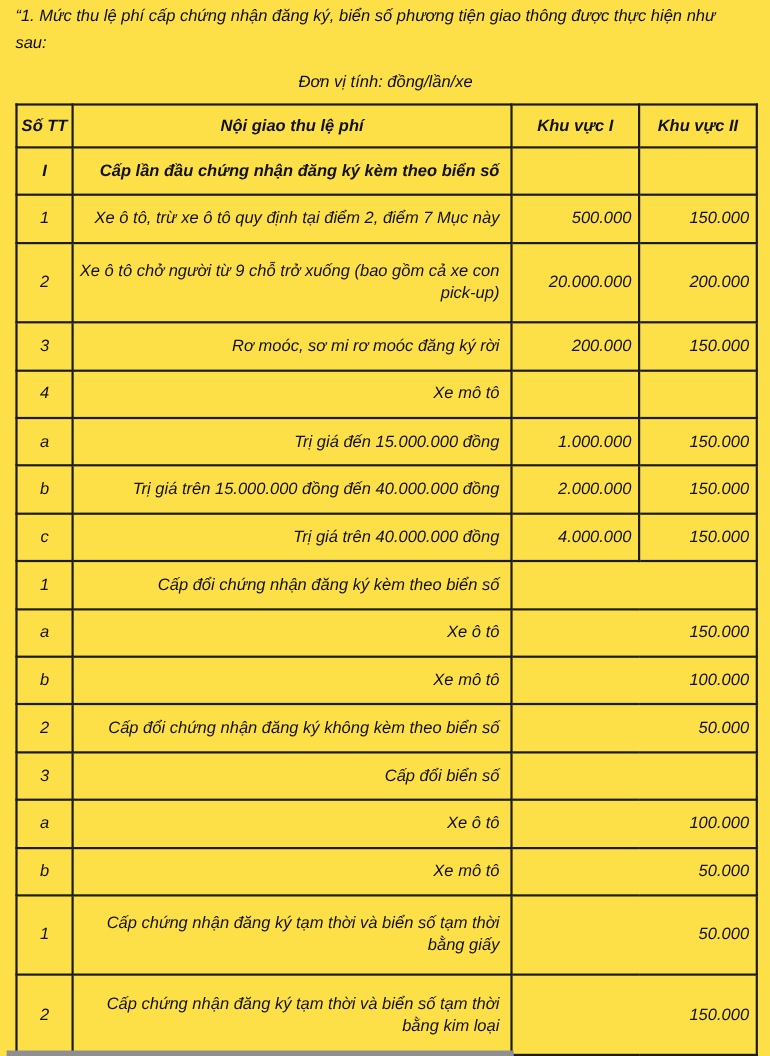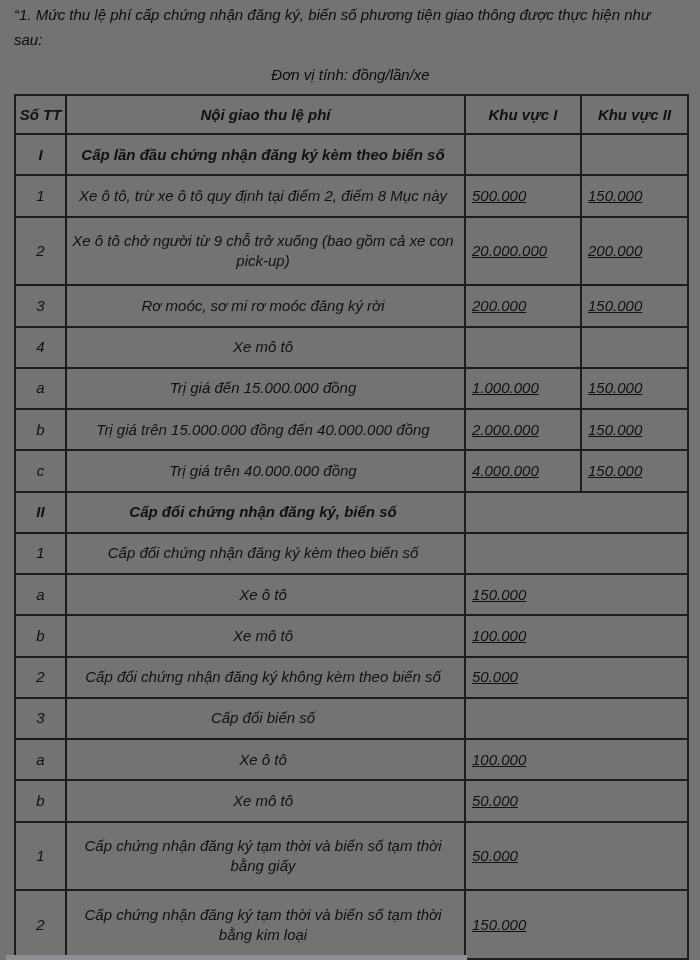"“1. Mức thu lệ phí" .page { background: #737373 -> #fde047 }
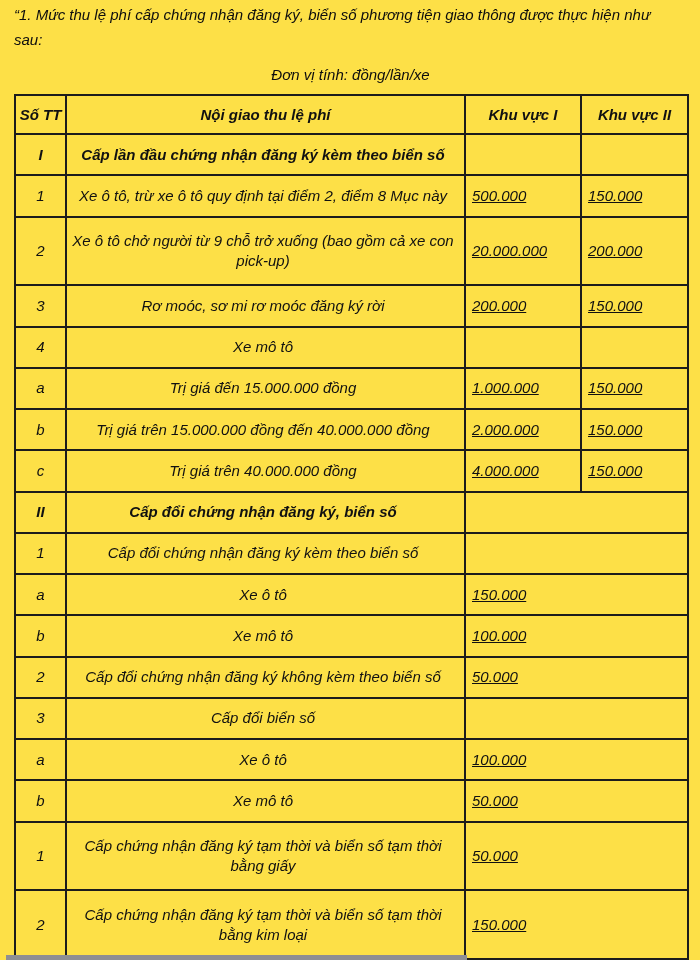"Cấp lần đầu chứng nhận" td.c-content { text-align: center -> right }
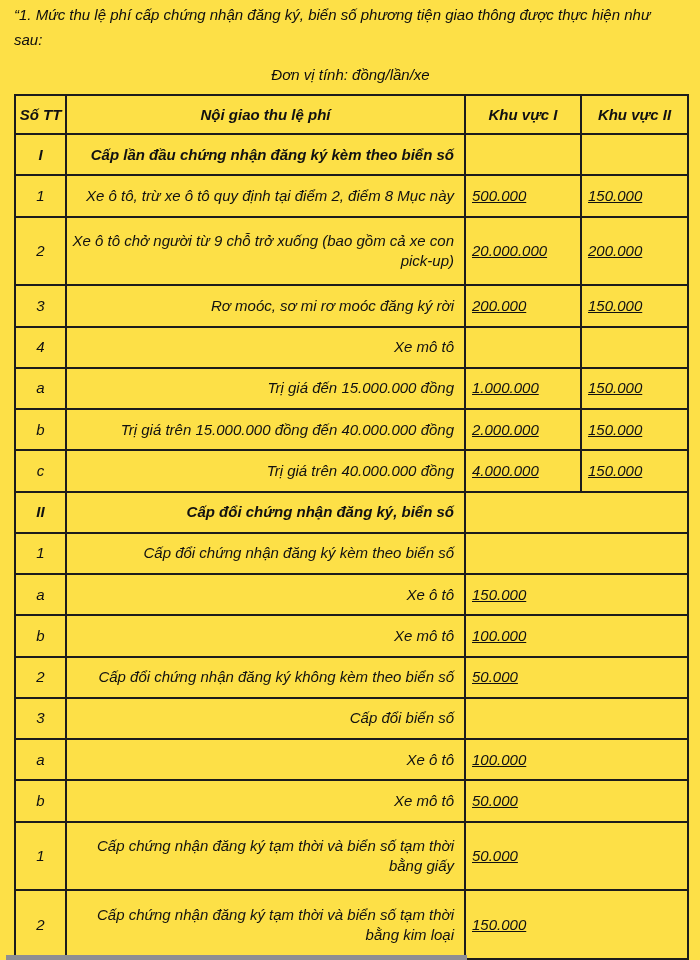"Xe ô tô, trừ xe" td.c-content { text: 8 -> 7 }
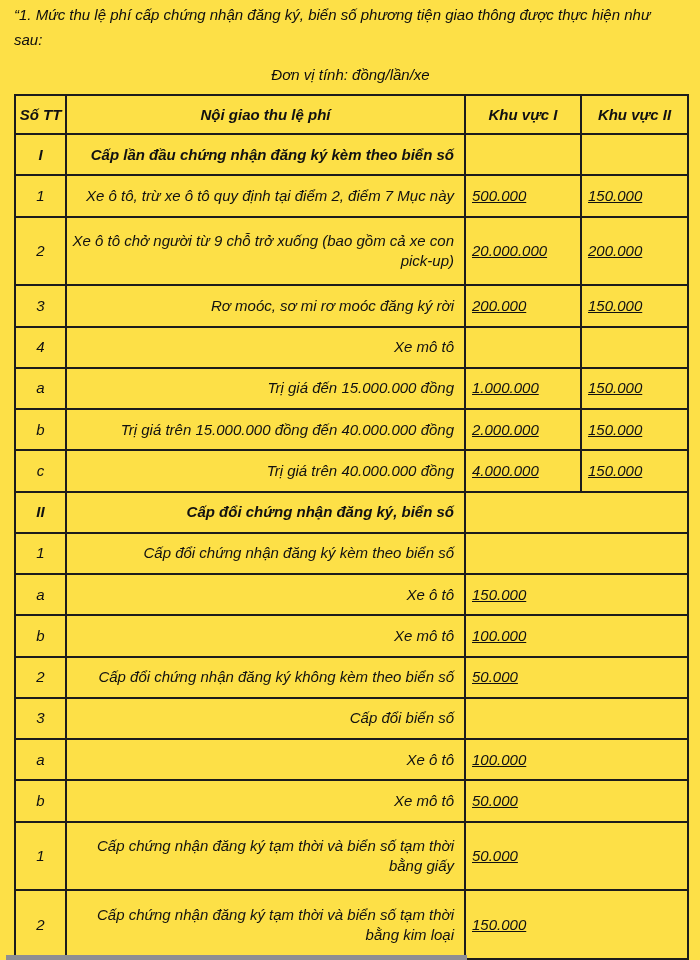"500.000" td.c-fee { text-align: left -> right; text-decoration: underline -> none }
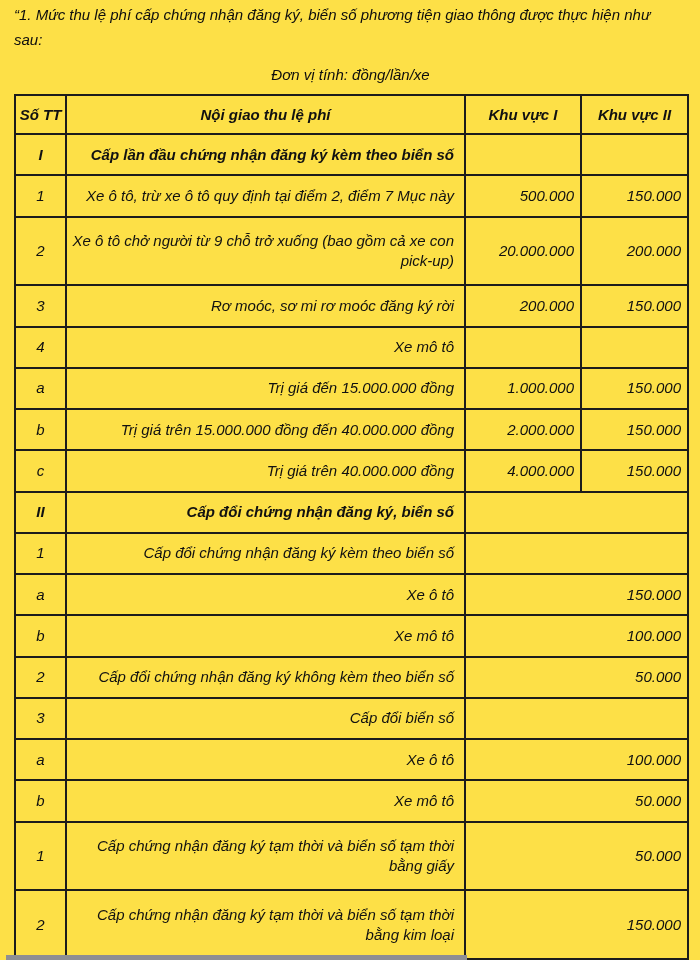"II" tr.section { html: <tr> <td>II</td> <td>Cấp đổi chứng nhận đăng ký, biển số</td> <td></td> </tr> -> none }
